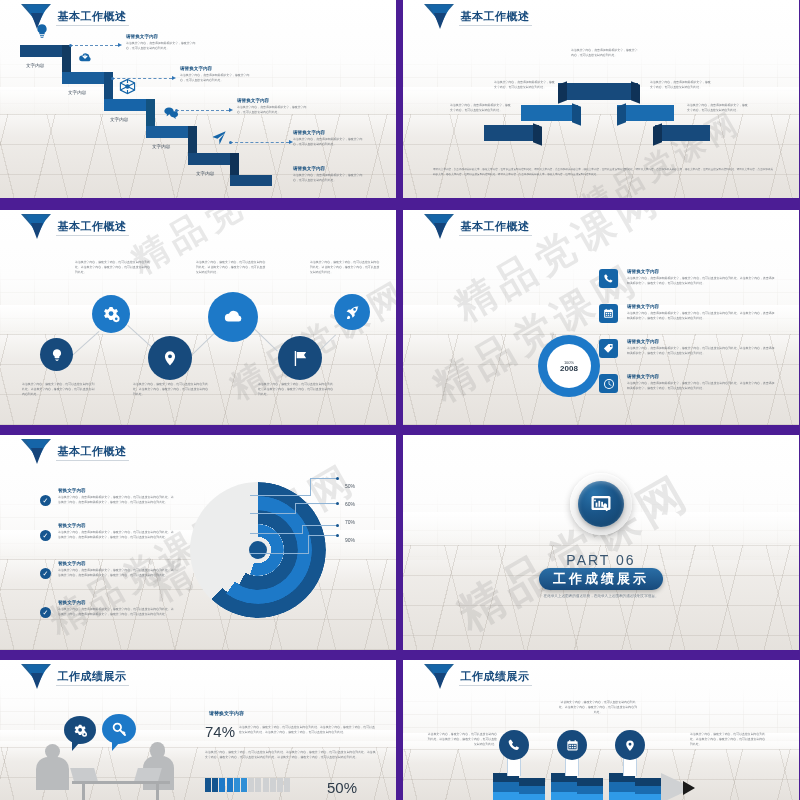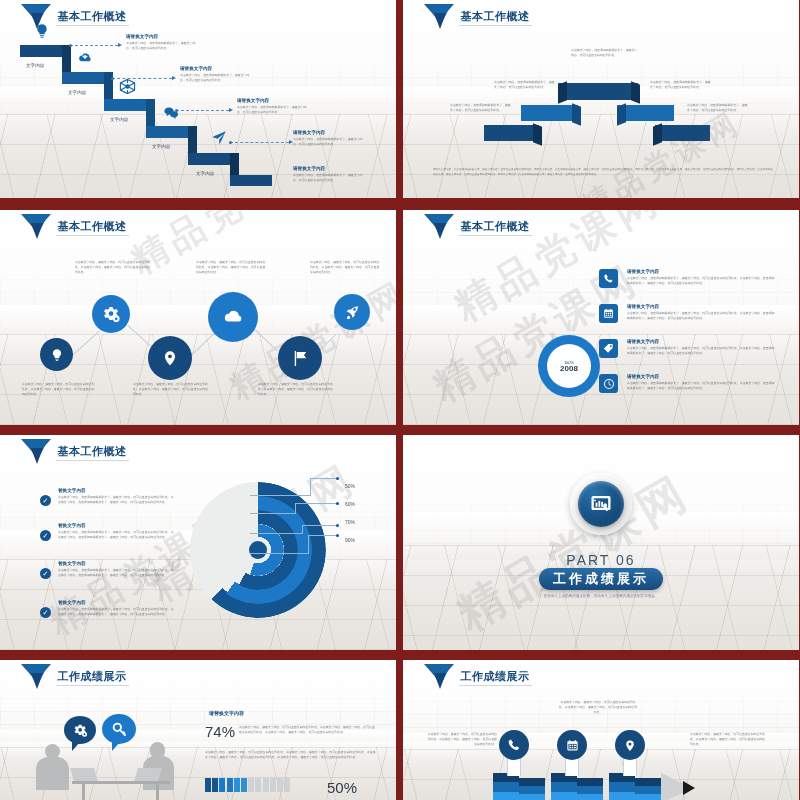"基本工作概述" #sheet { background: #7f1d1d -> #4c1d95 }
